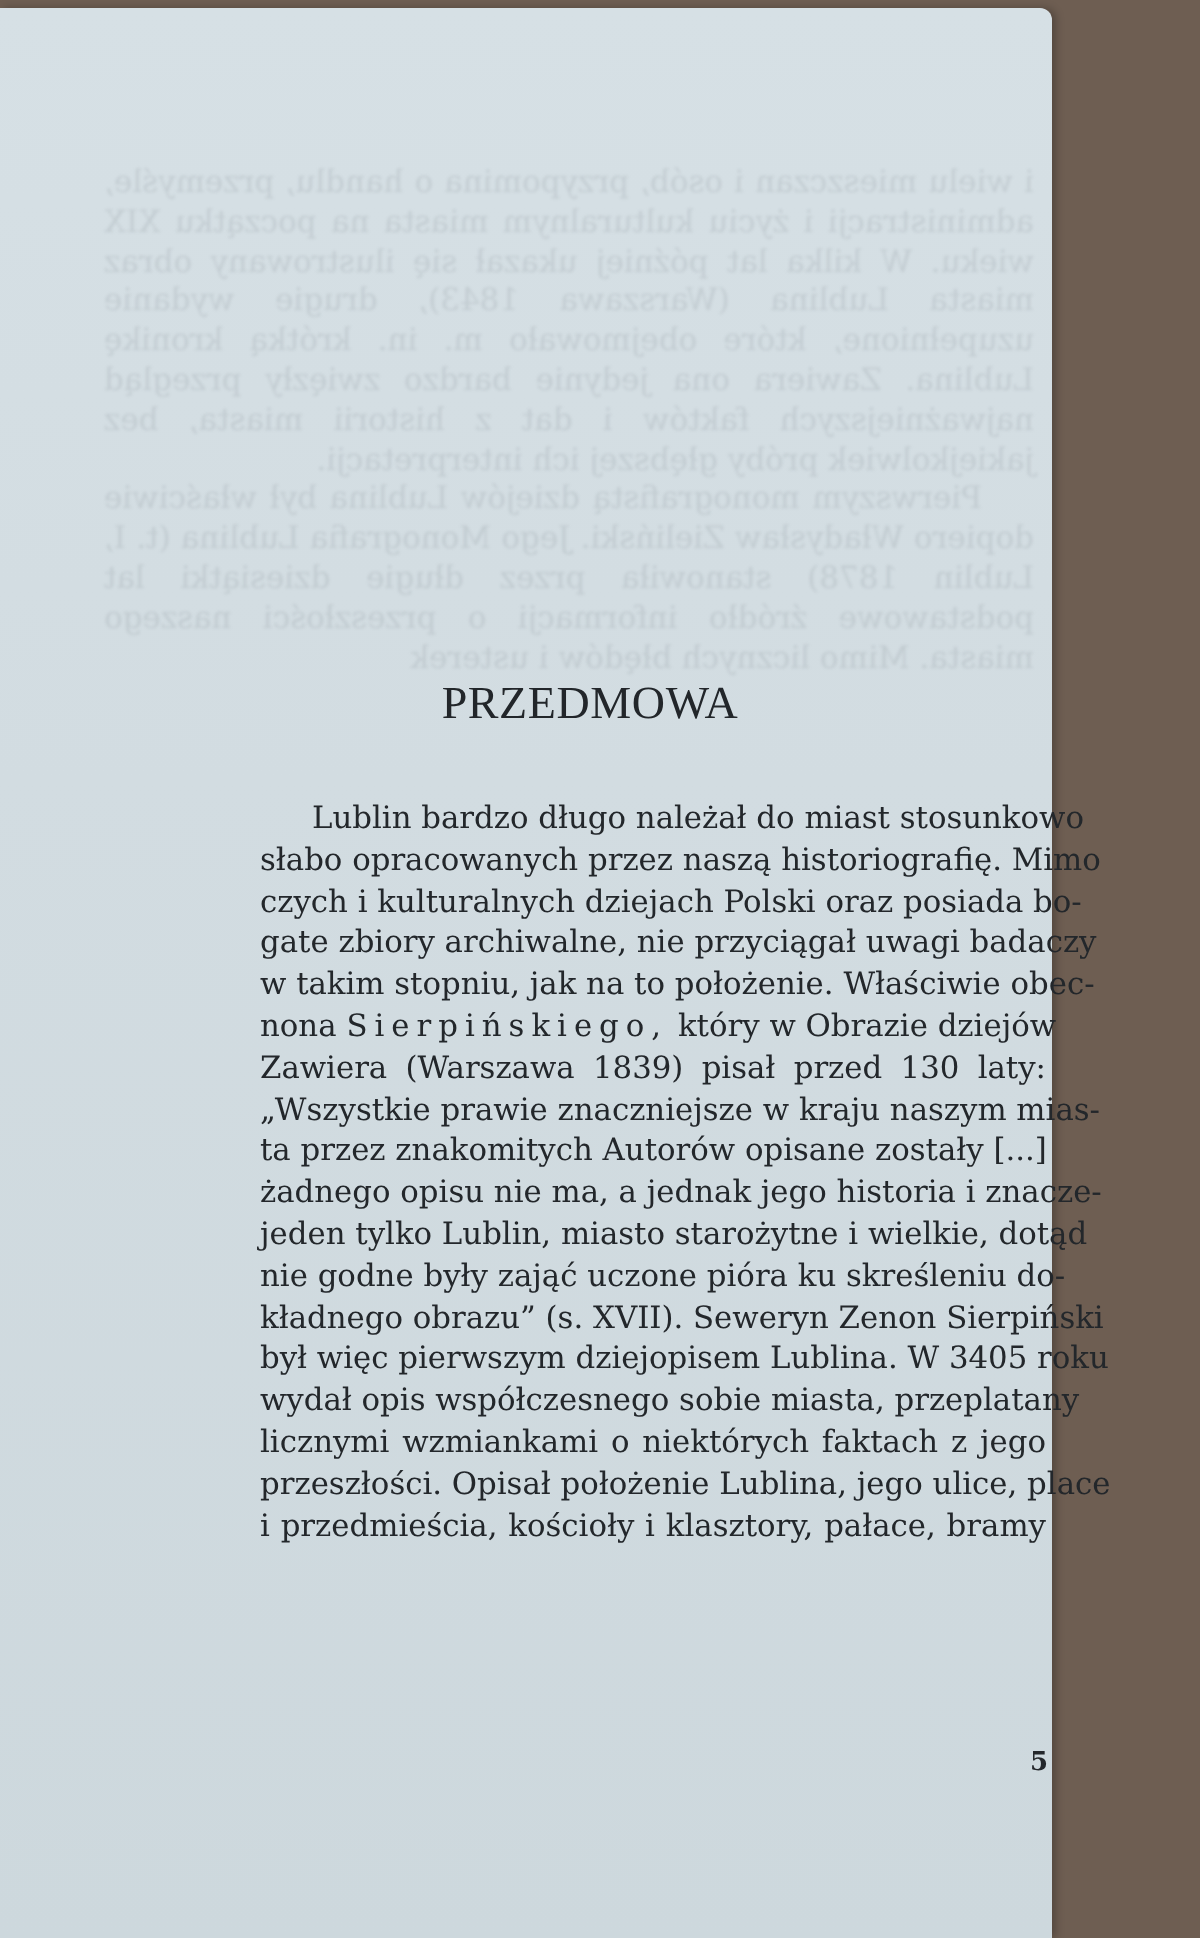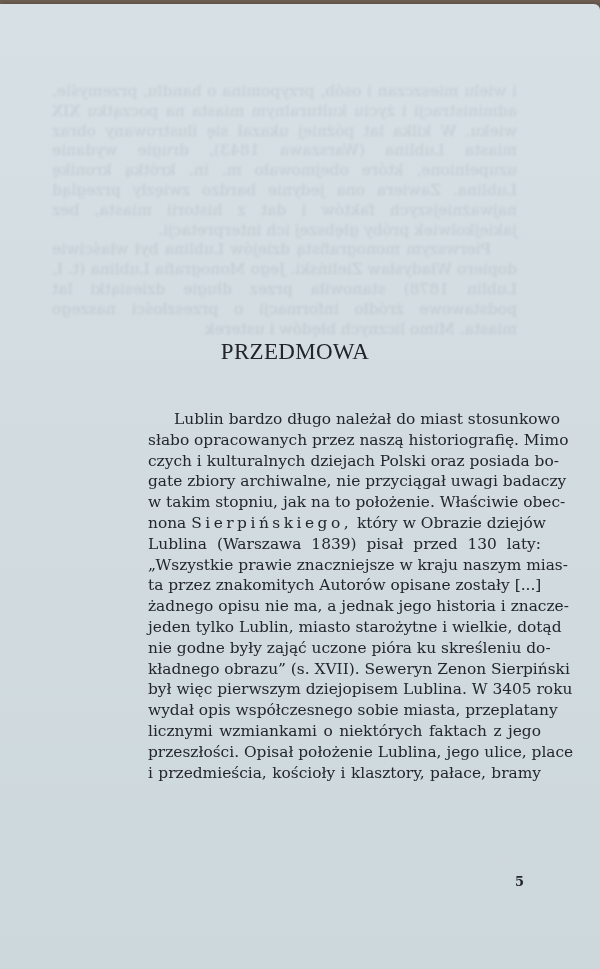"PRZEDMOWA" .page { width: 600px -> 526px }
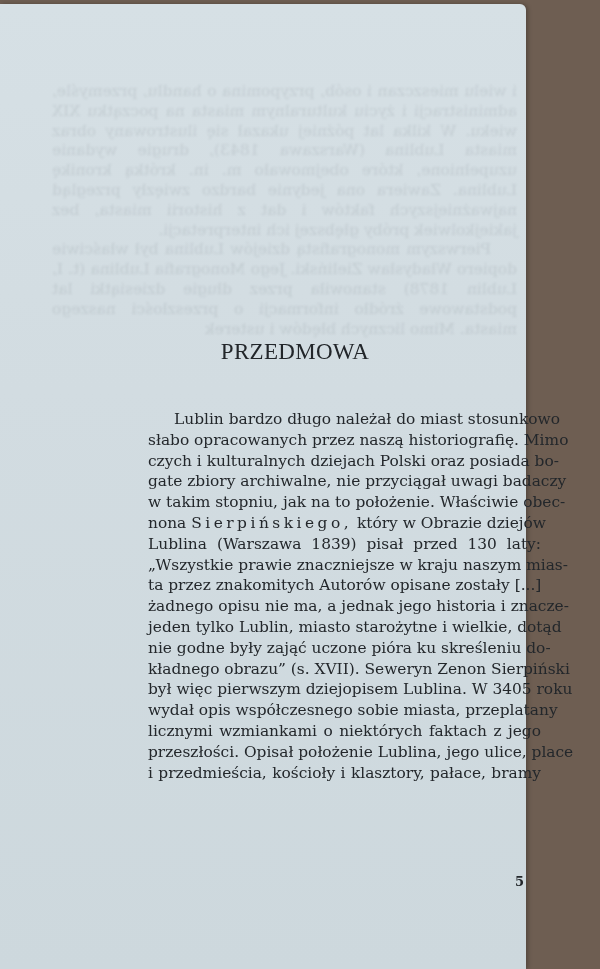"Lublin bardzo długo należał do" .body-text { margin-left: 18px -> none; top: 405px -> 395px }
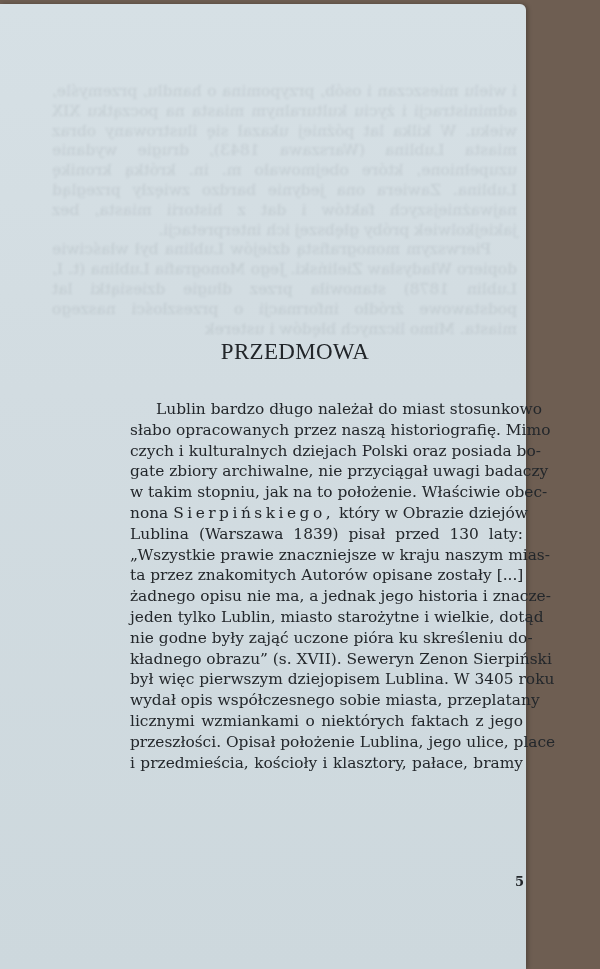"Lublina" span.ital { text: Lublina -> Zawiera }
